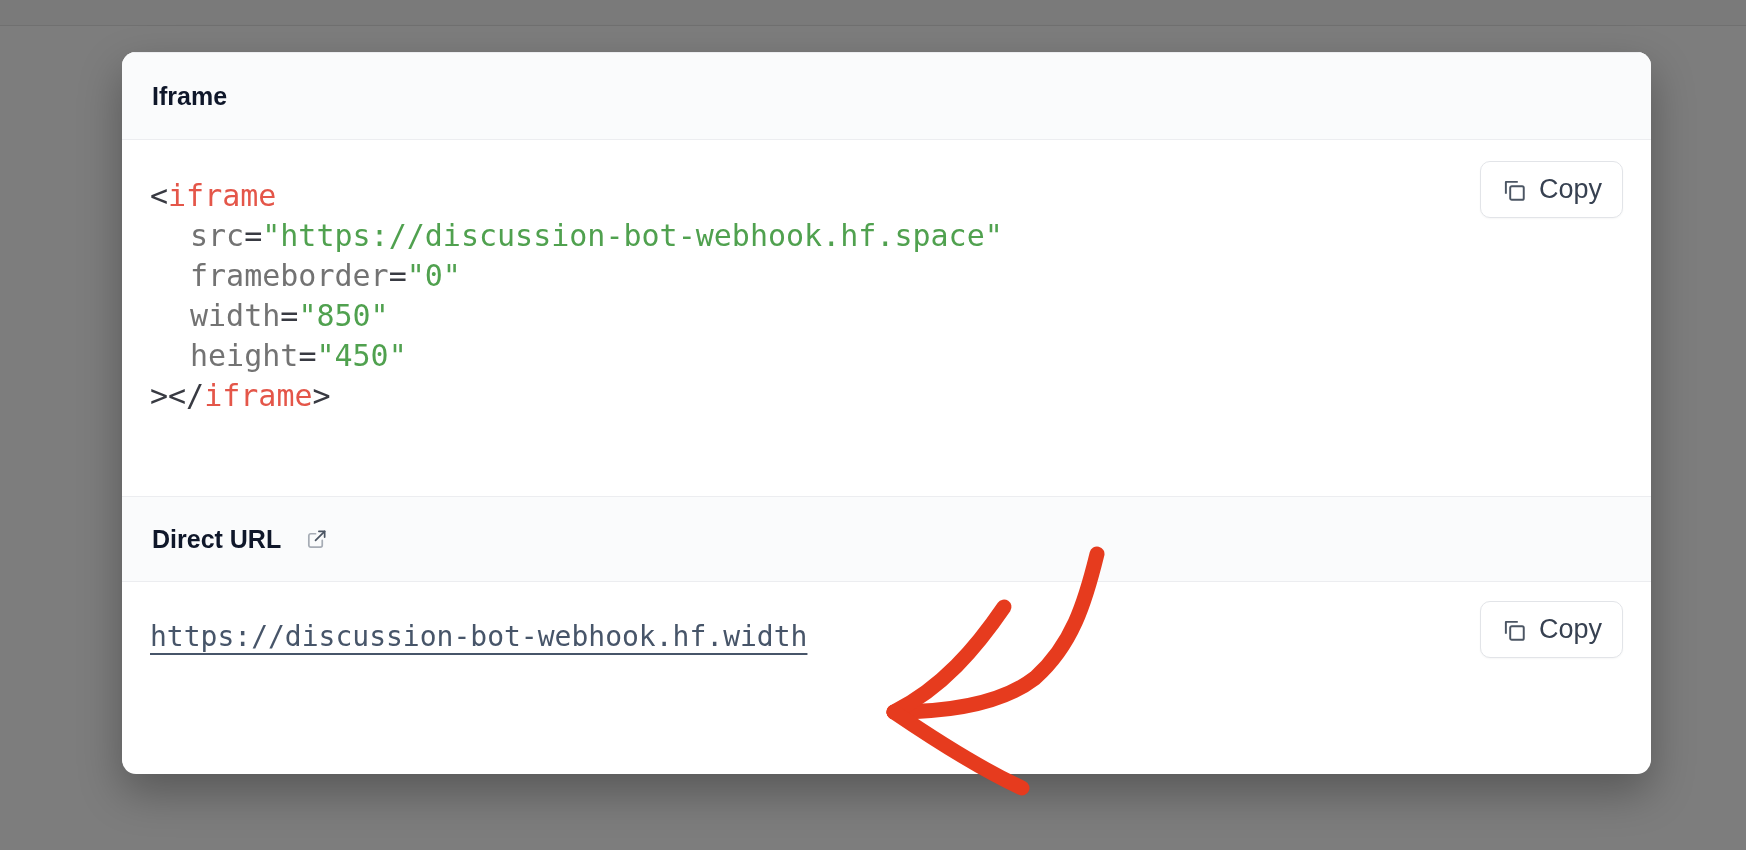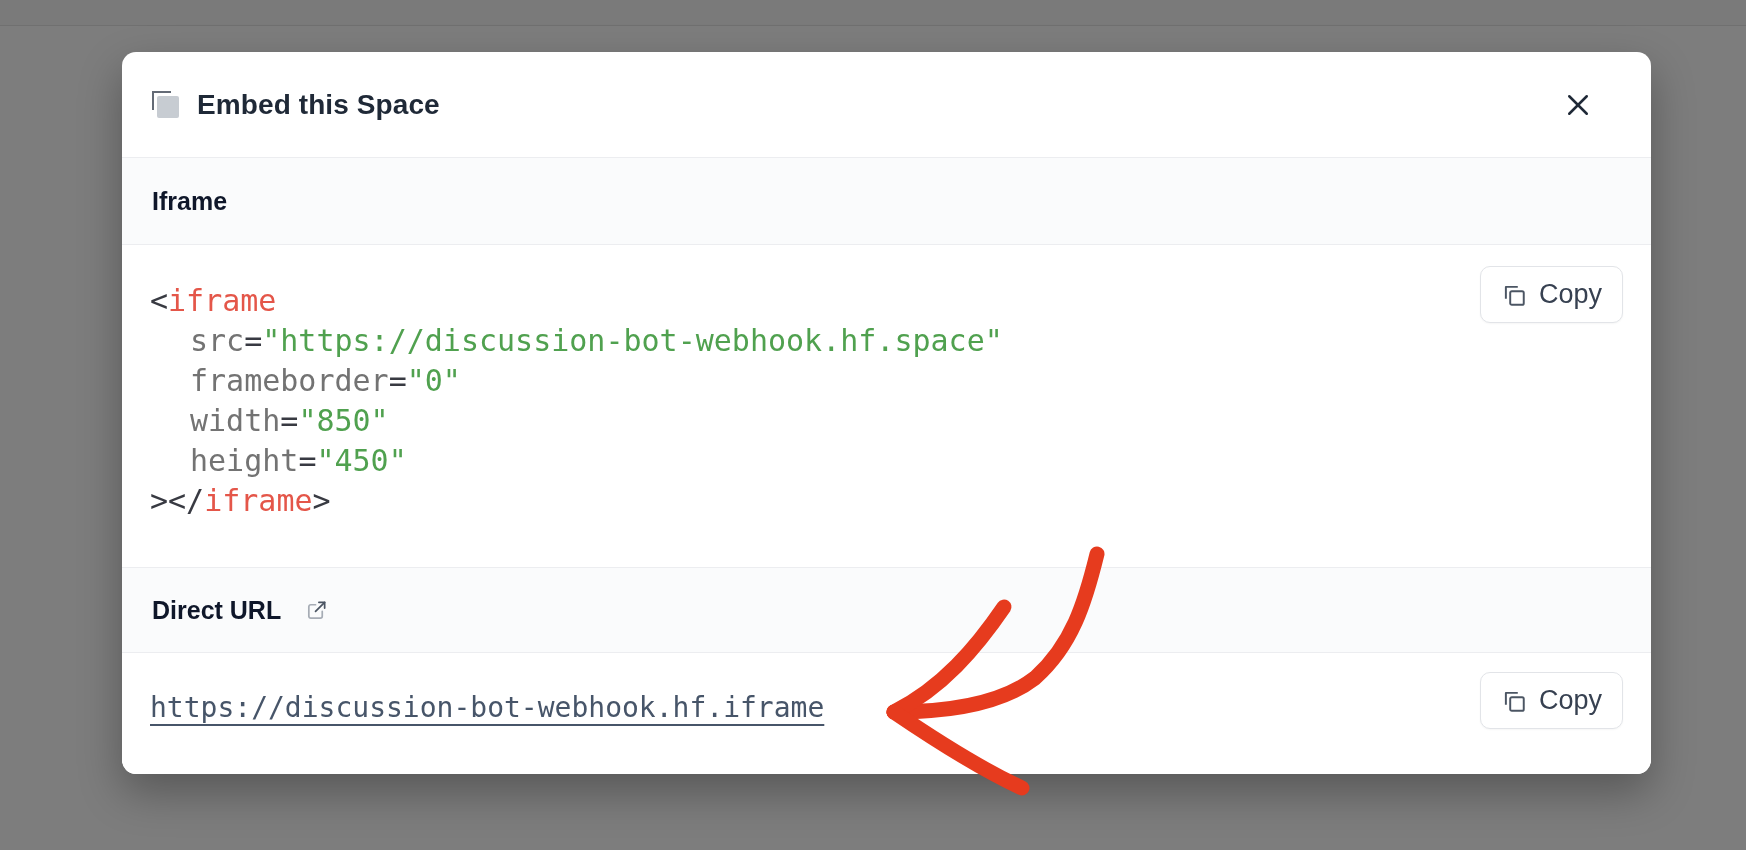"Embed this Space" div.modal-header { html: <div> <span> <span></span> <span></span> </span> <h1>Embed this Space</h1> <button> <svg> <line></line> <line></line> </svg> </button> </div> -> none }
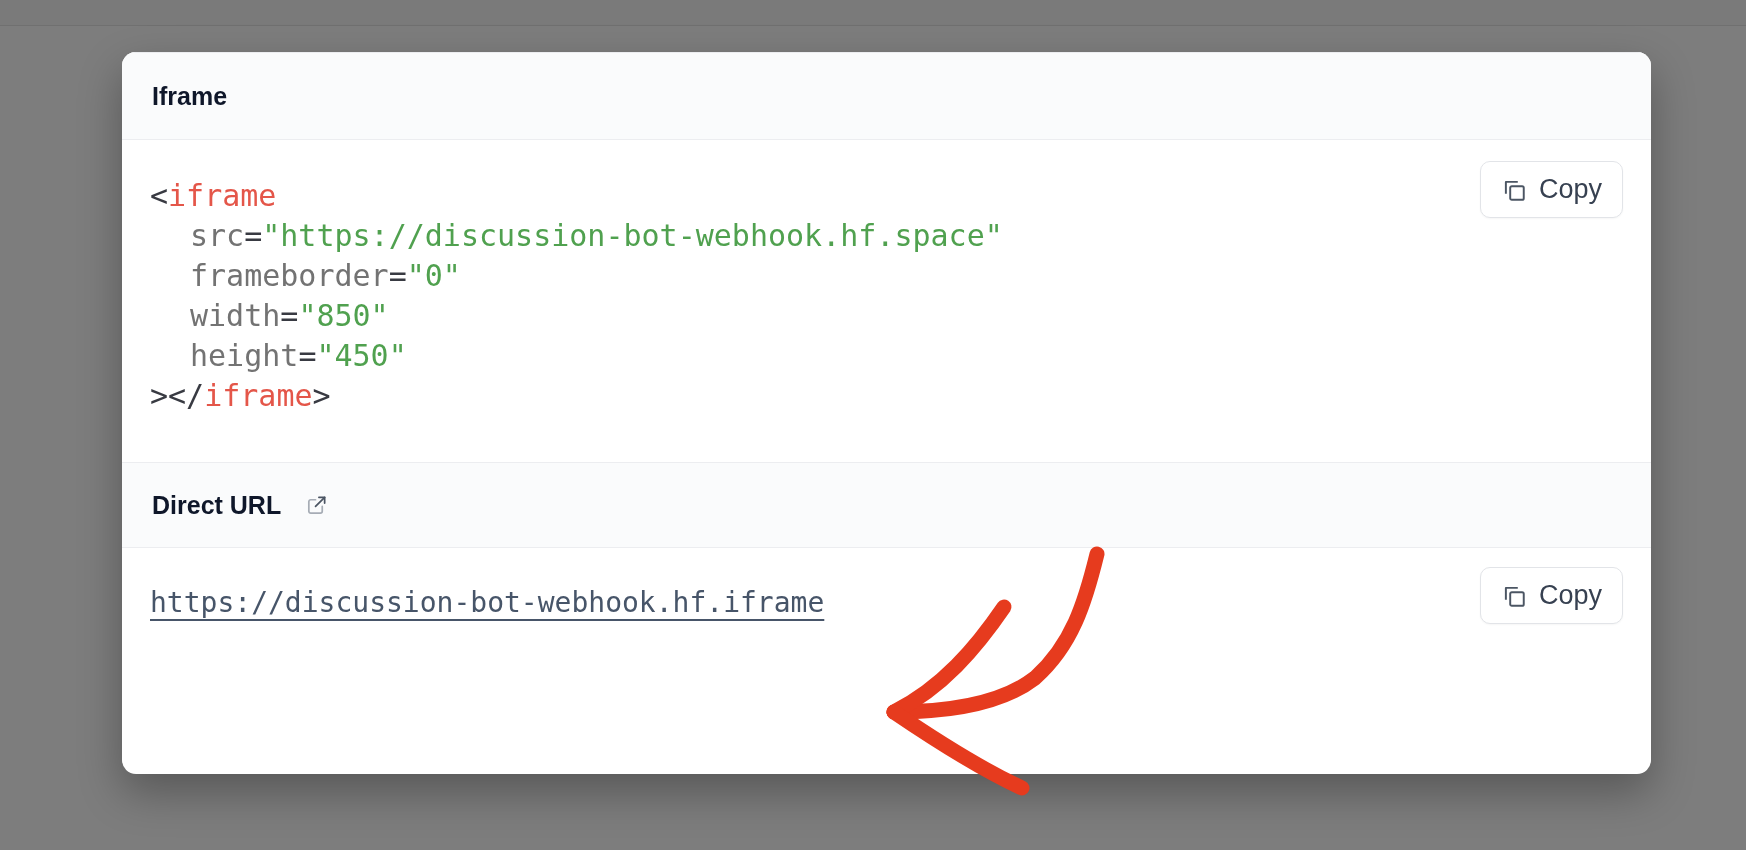"Direct URL" .band.direct { margin-top: none -> 34px }
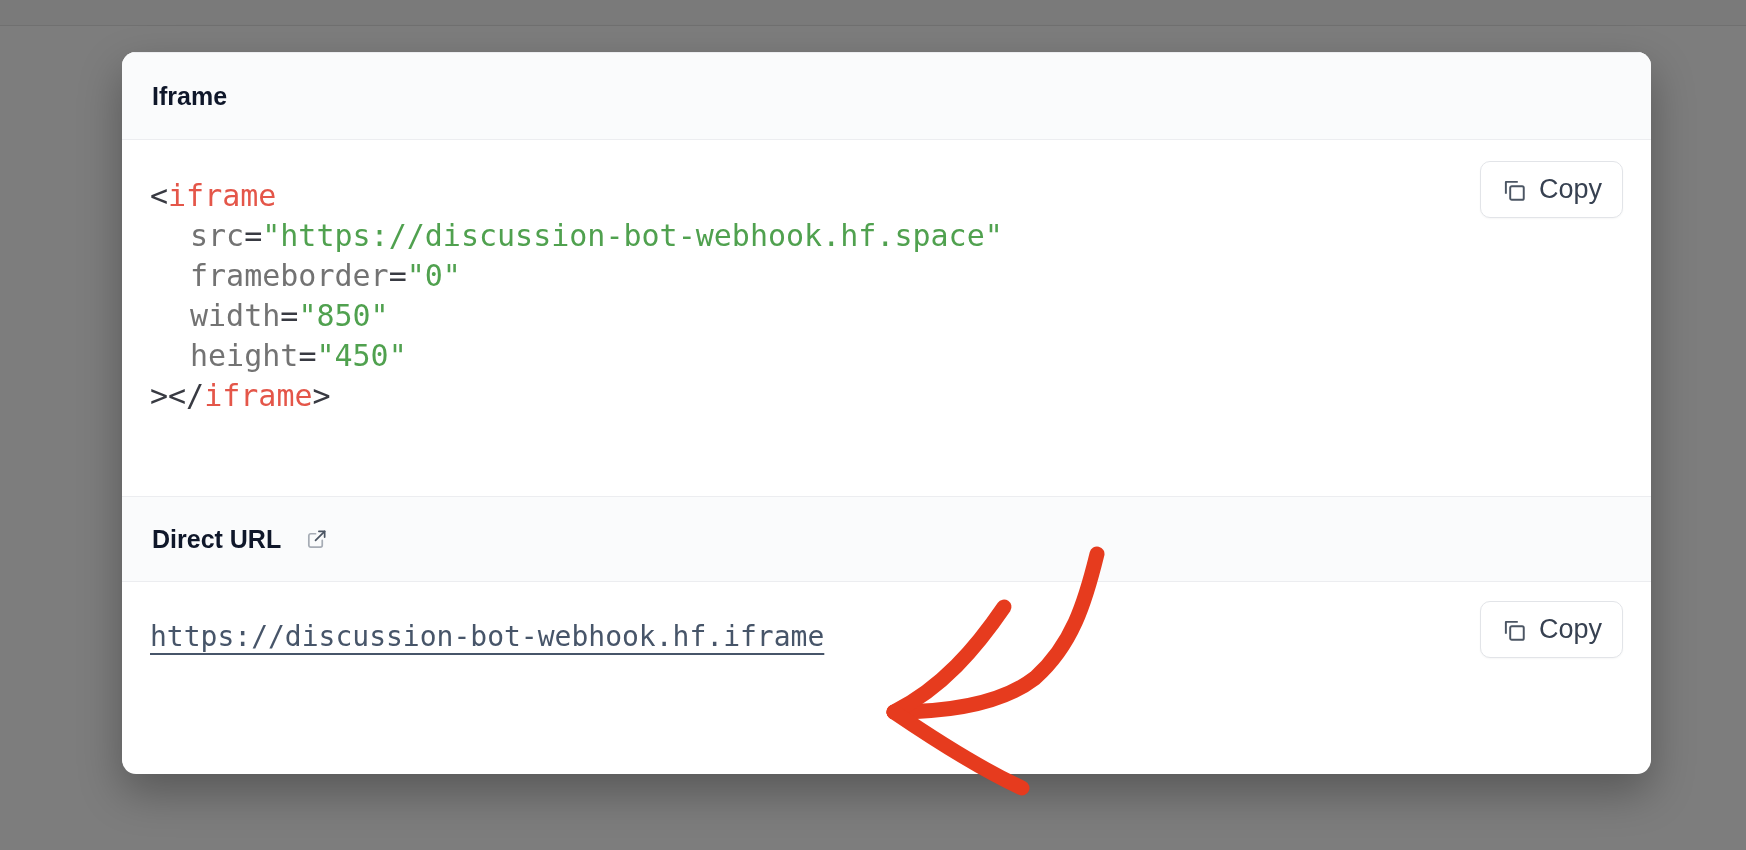"https://discussion-bot-webhook.hf.iframe" a.url-link { text: https://discussion-bot-webhook.hf.iframe -> https://discussion-bot-webhook.hf.width }
